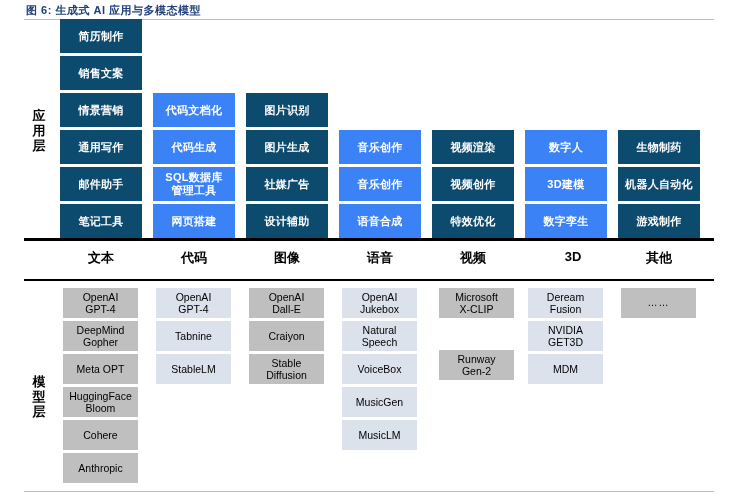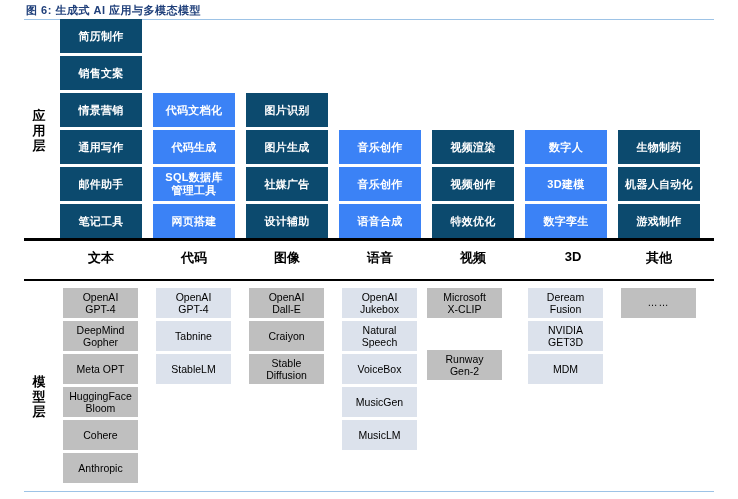"Microsoft" div.model-col { left: 427px -> 439px }
